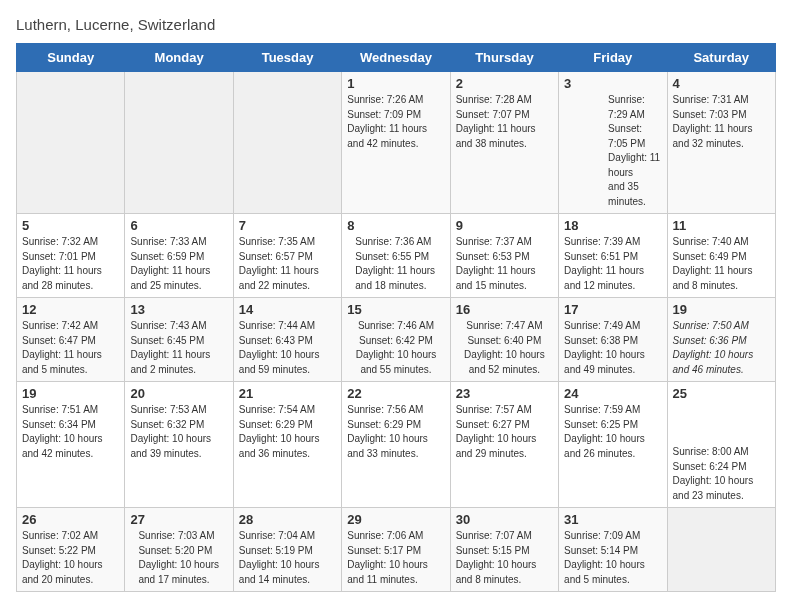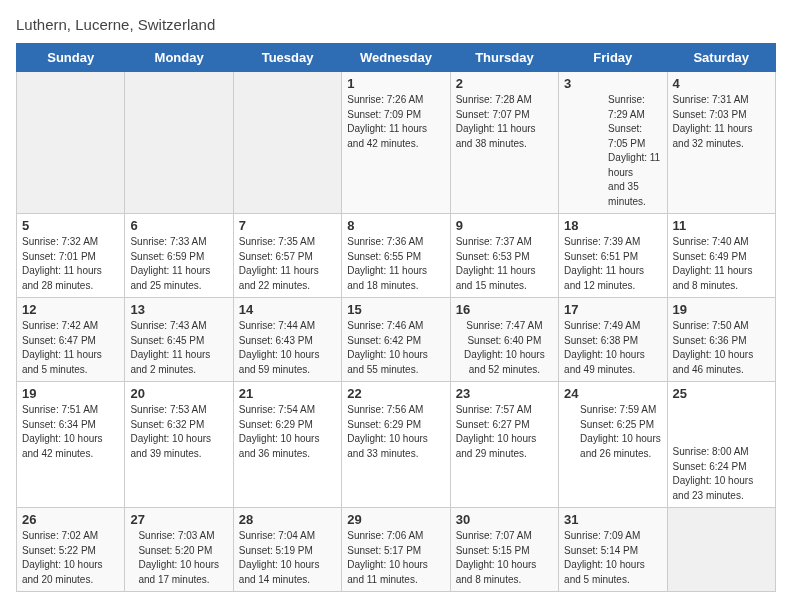"Sunrise: 7:36 AM" div.day-info { margin-left: none -> 8px }
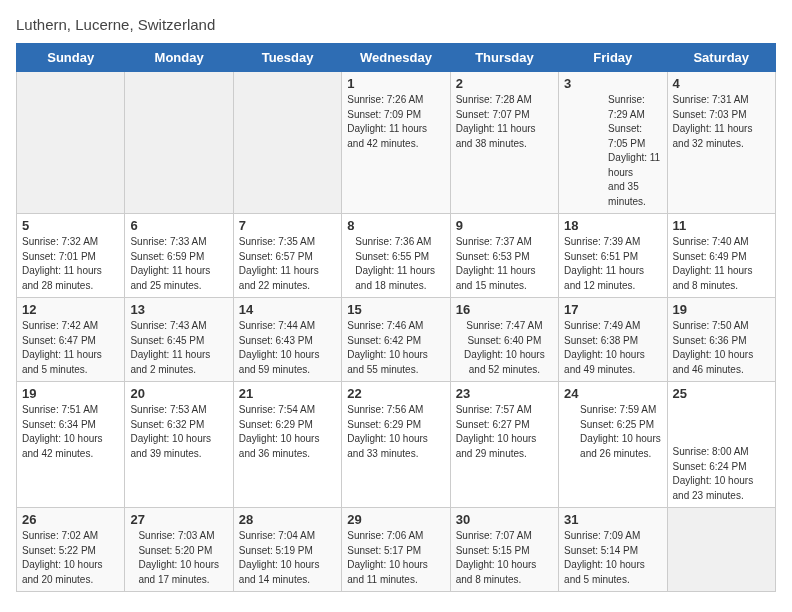"Sunrise: 7:46 AM" div.day-info { text-align: none -> center }
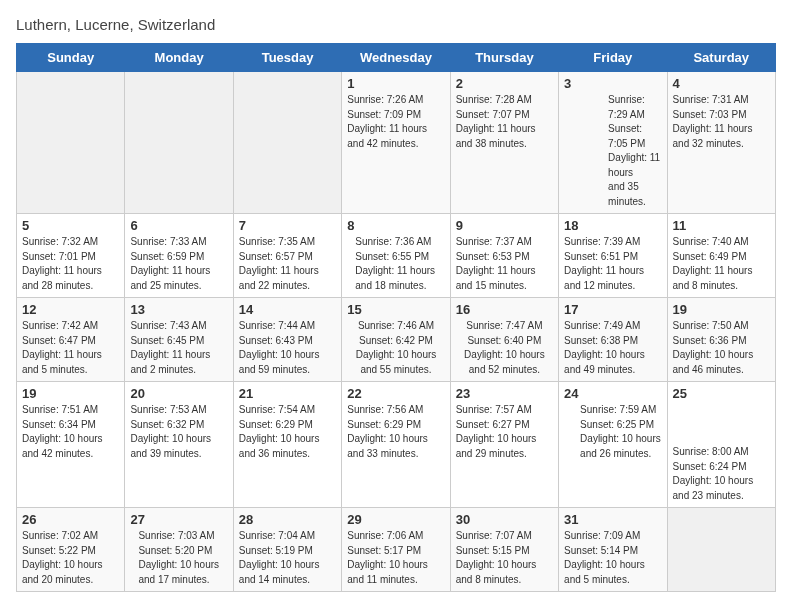"Sunrise: 7:50 AM" div.day-info { font-style: none -> italic }
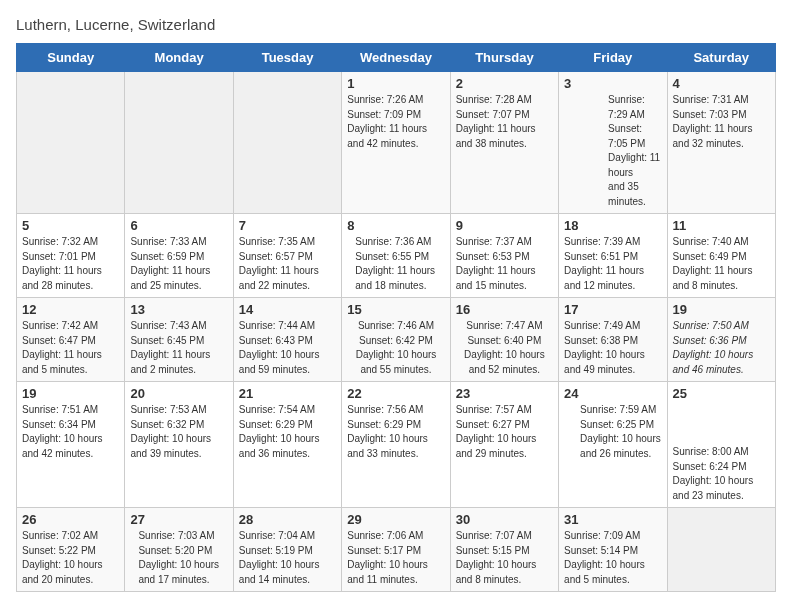"Sunrise: 7:59 AM" div.day-info { margin-left: 16px -> none }
